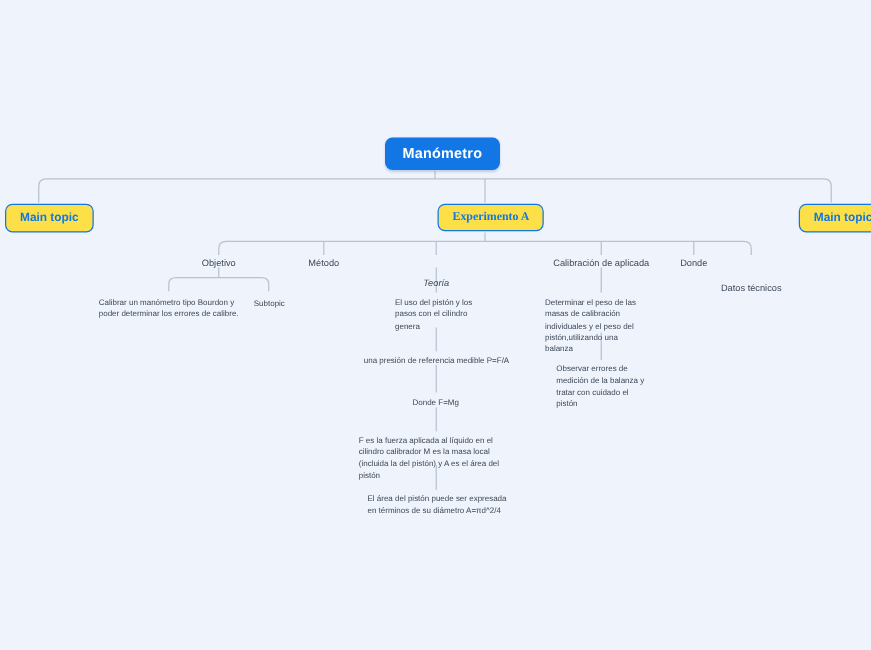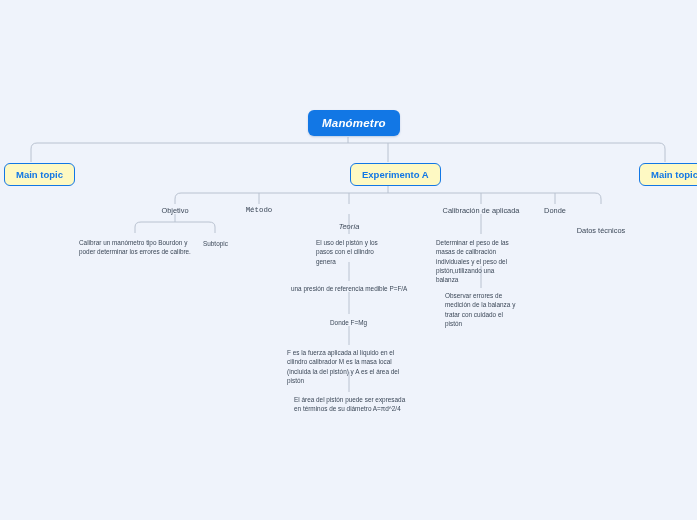"Manómetro" div.node { font-style: italic -> none }
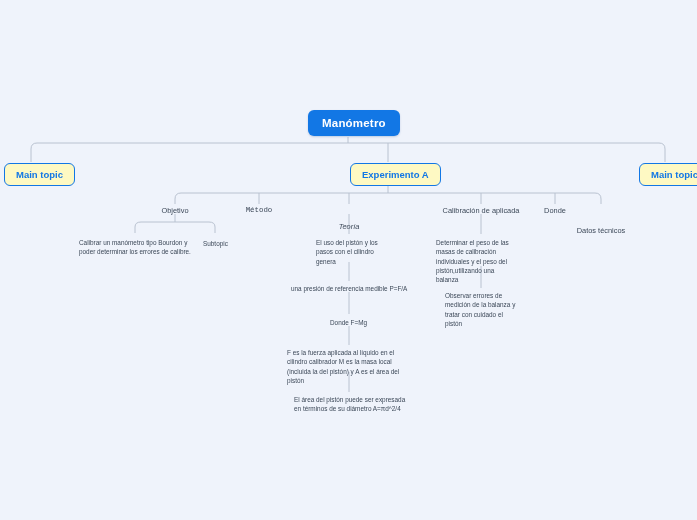"Main topic" .node.lvl1 { background: #fef9c3 -> #fde047 }
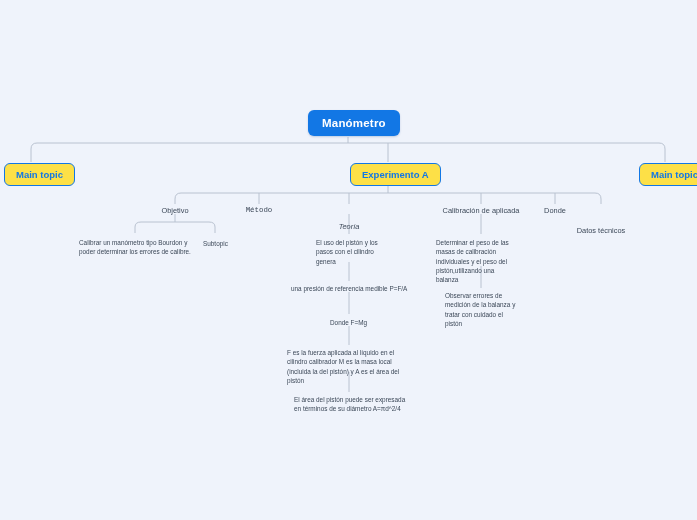"Experimento A" div.node { font-family: none -> Liberation Serif, serif }
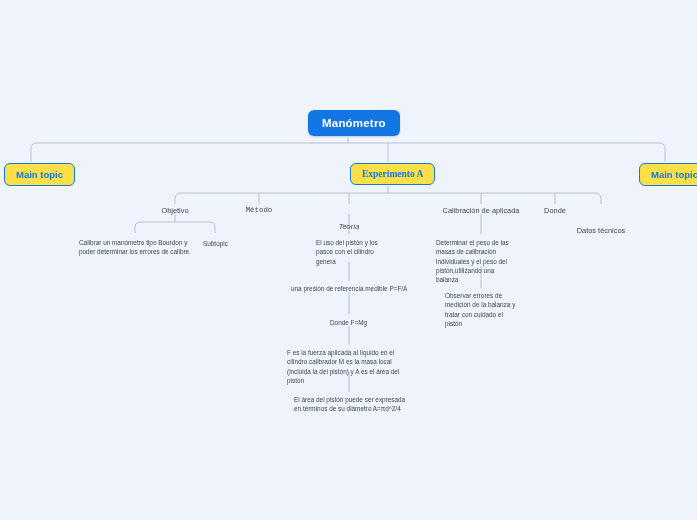"Método" div.node { font-family: Liberation Mono, monospace -> none }
